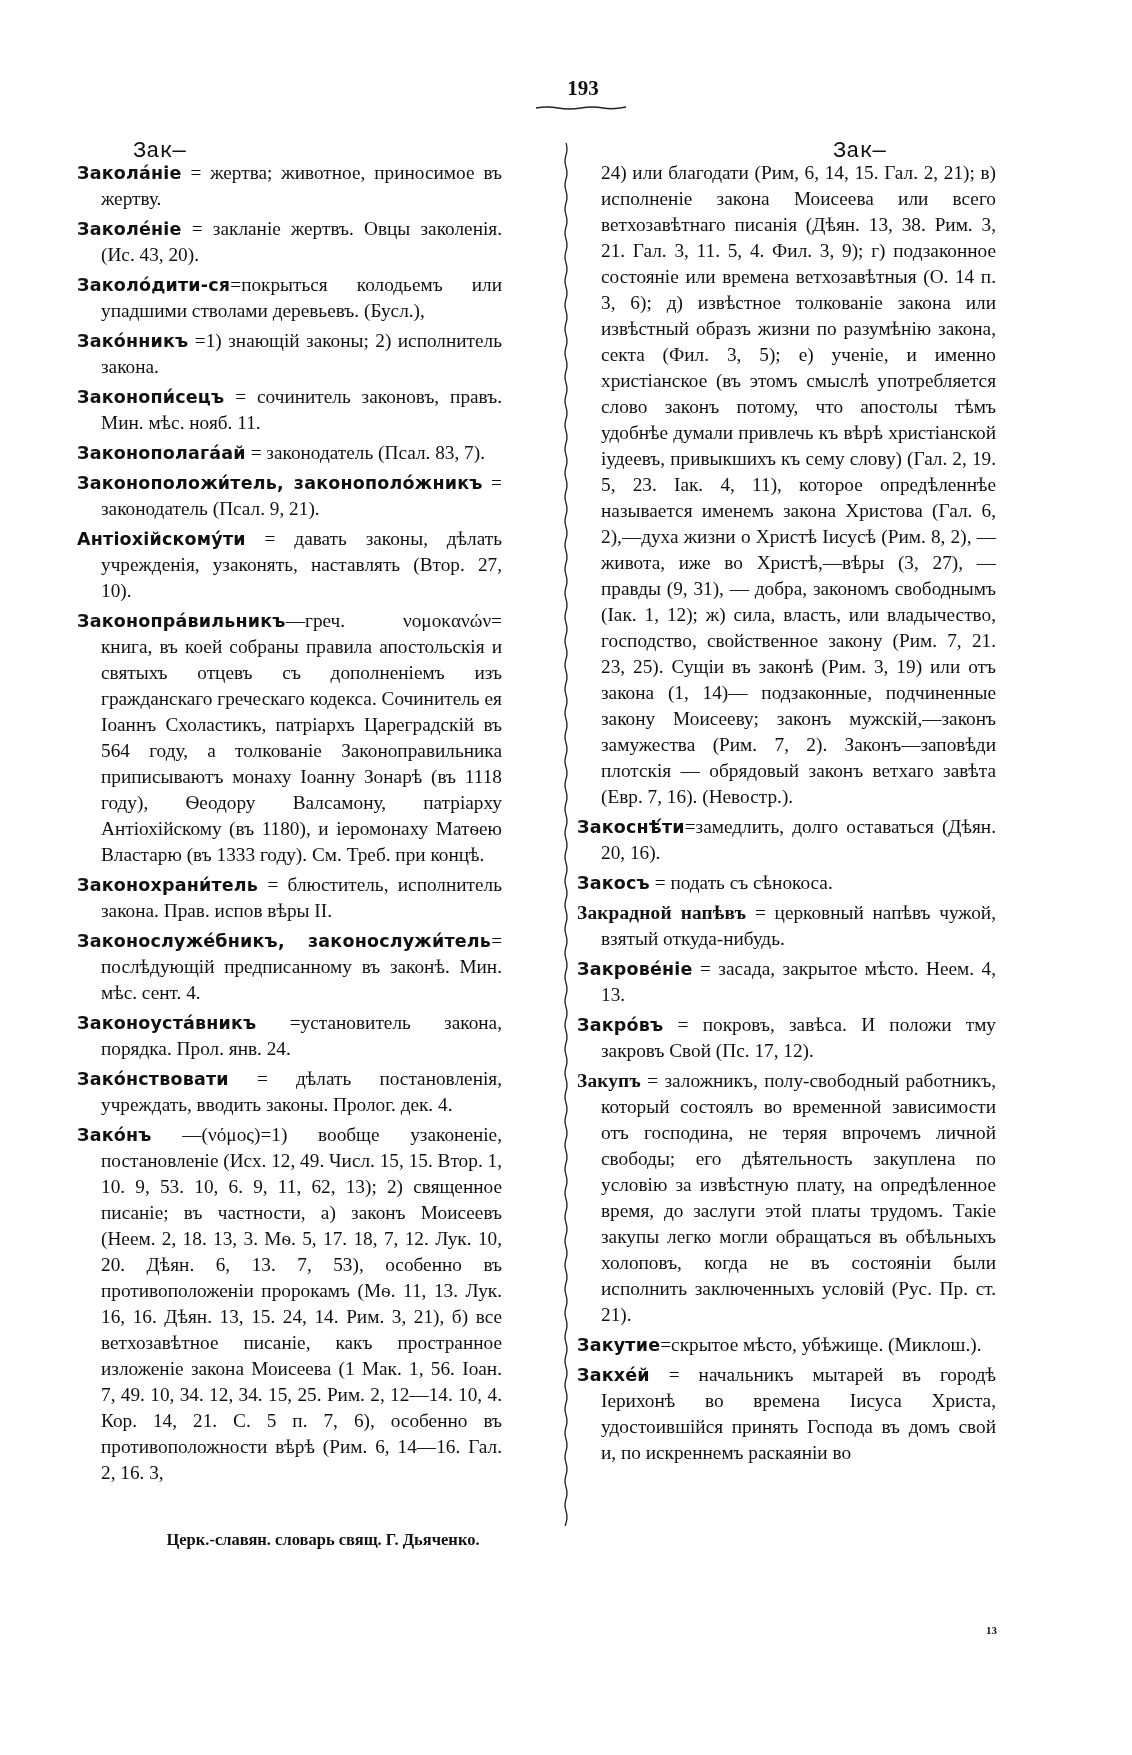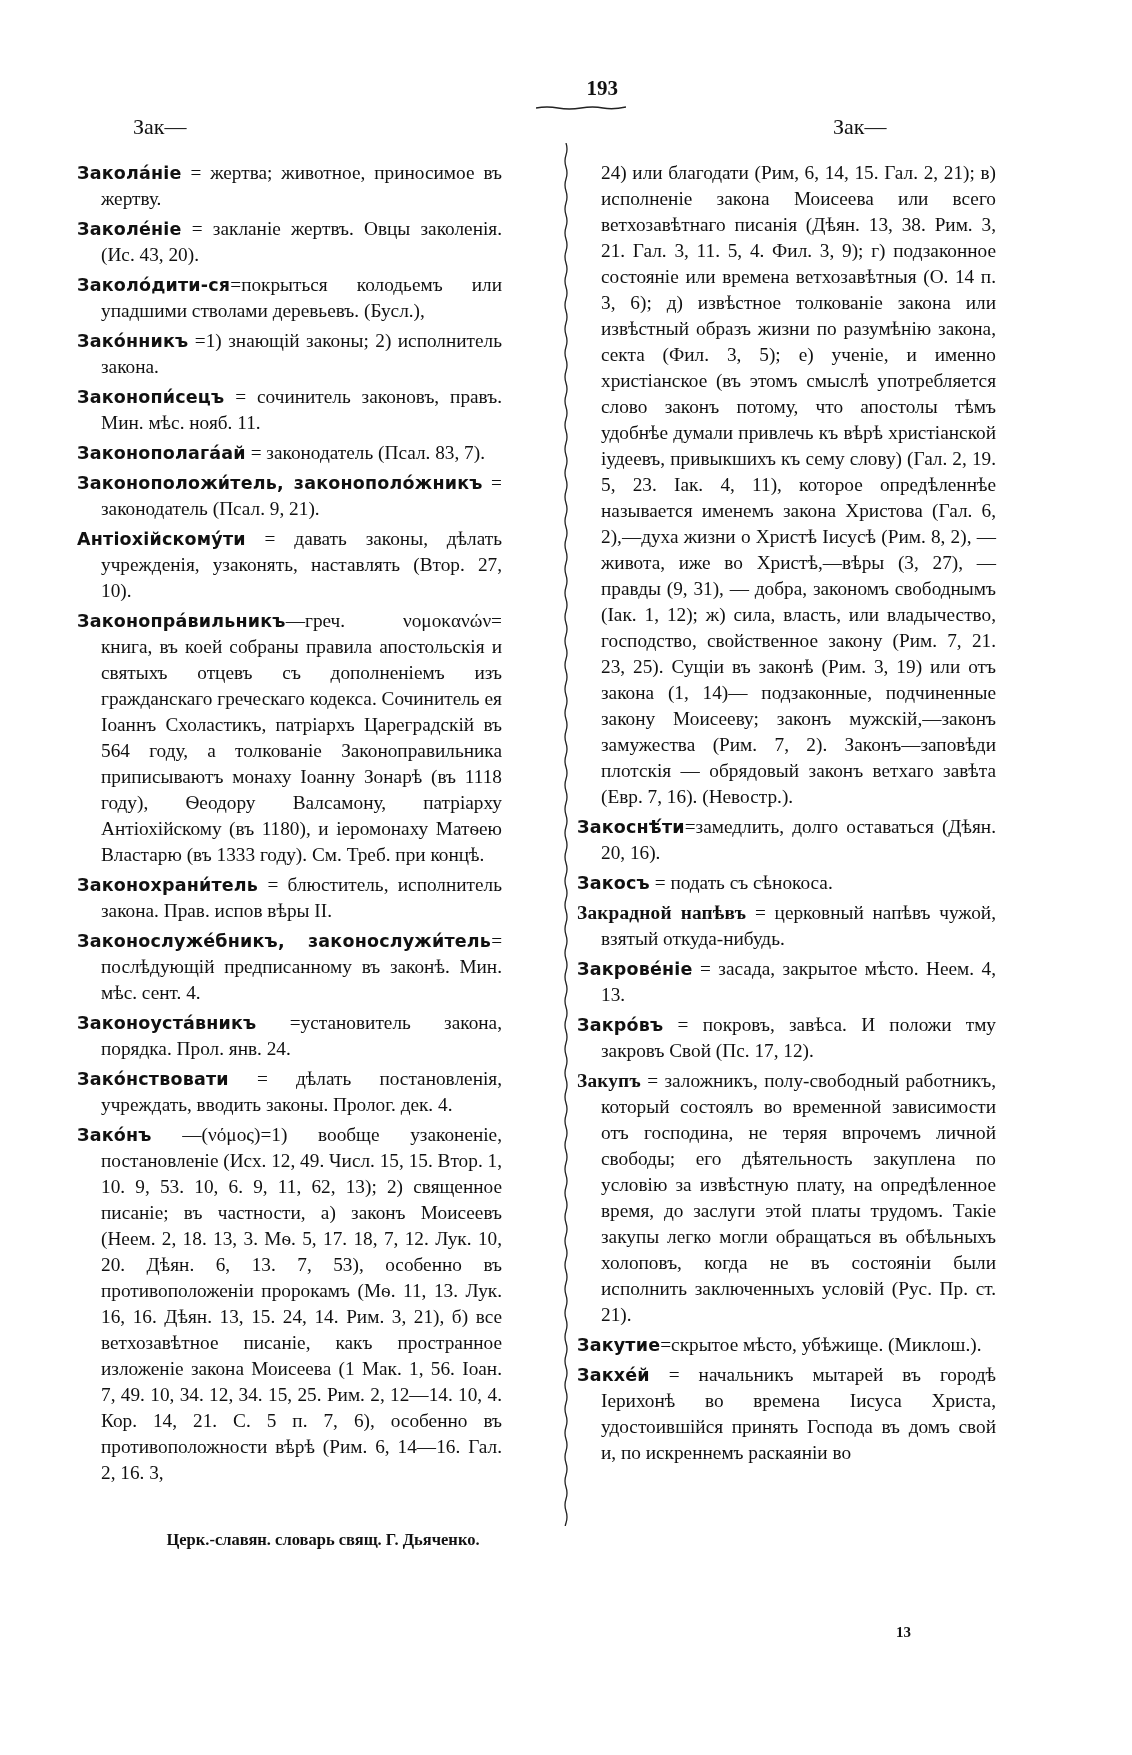"193" .page-number { text-align: right -> center }
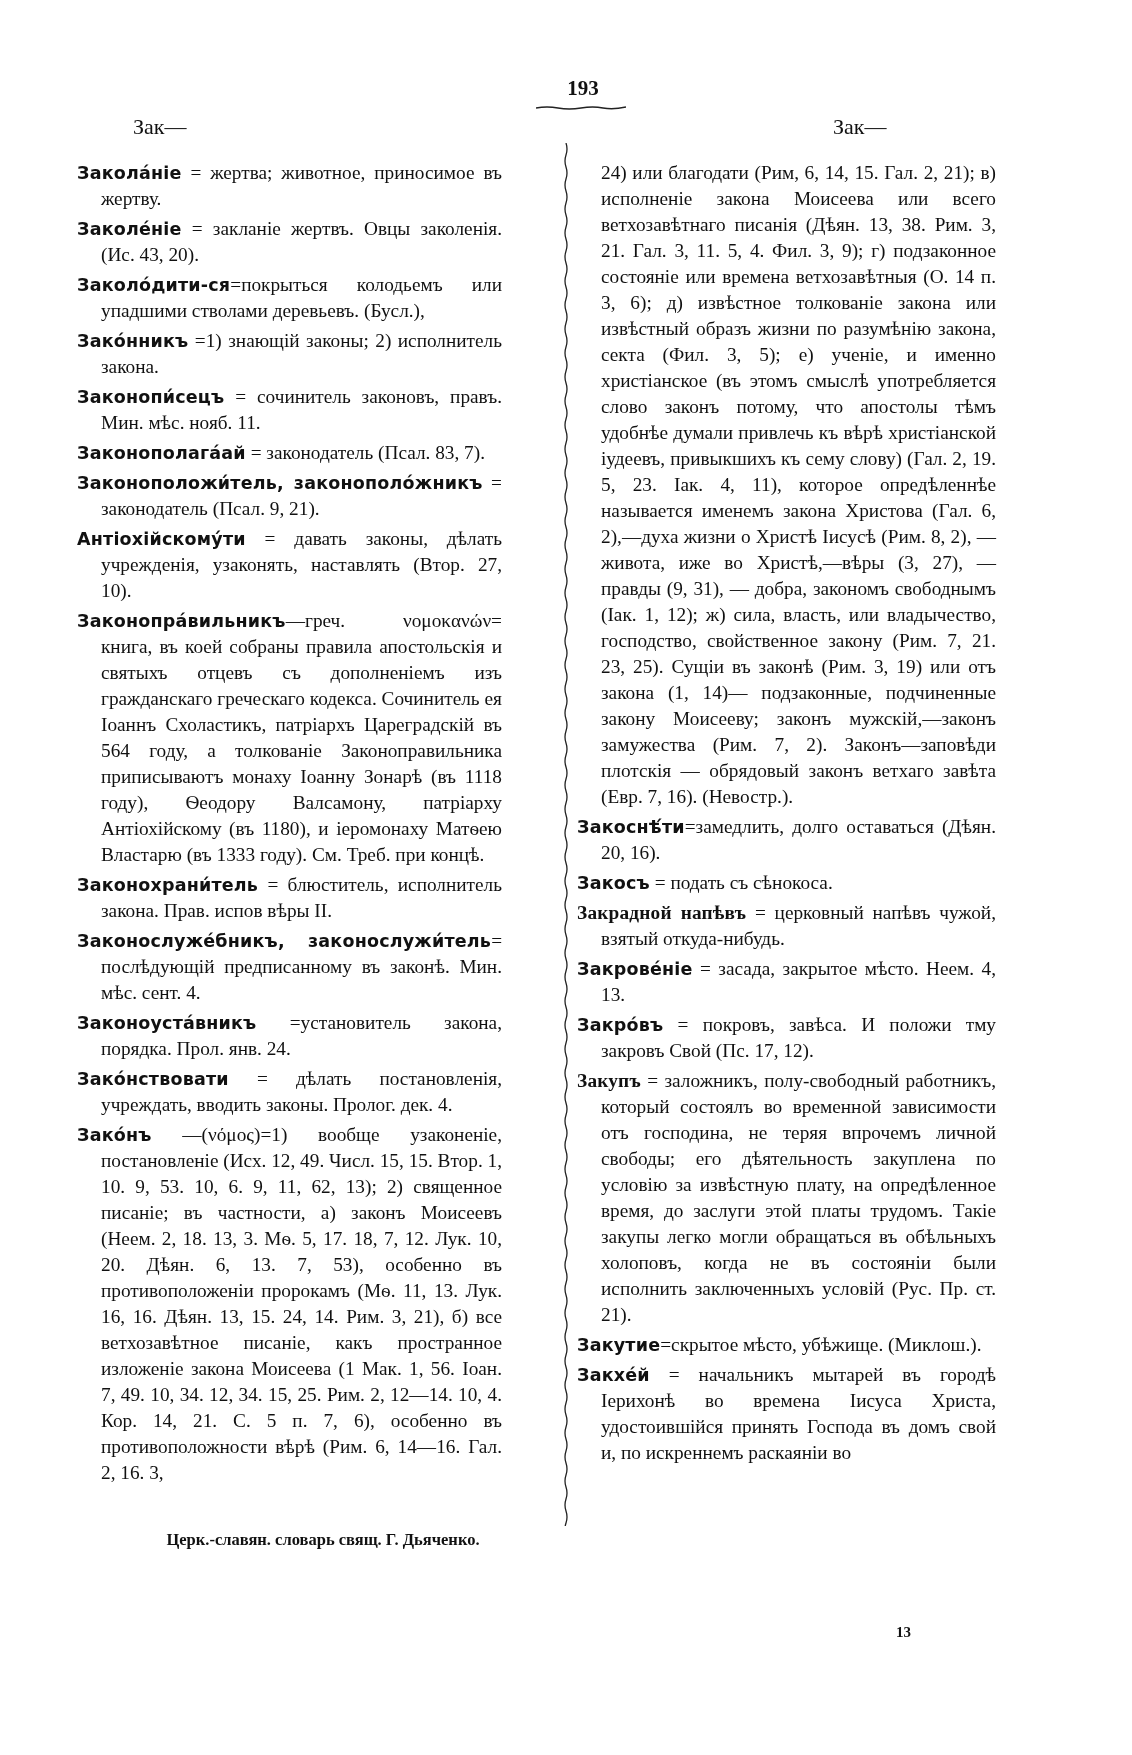"Зак—" .running-head { font-family: Liberation Serif, serif -> Liberation Mono, monospace; top: 114px -> 139px }
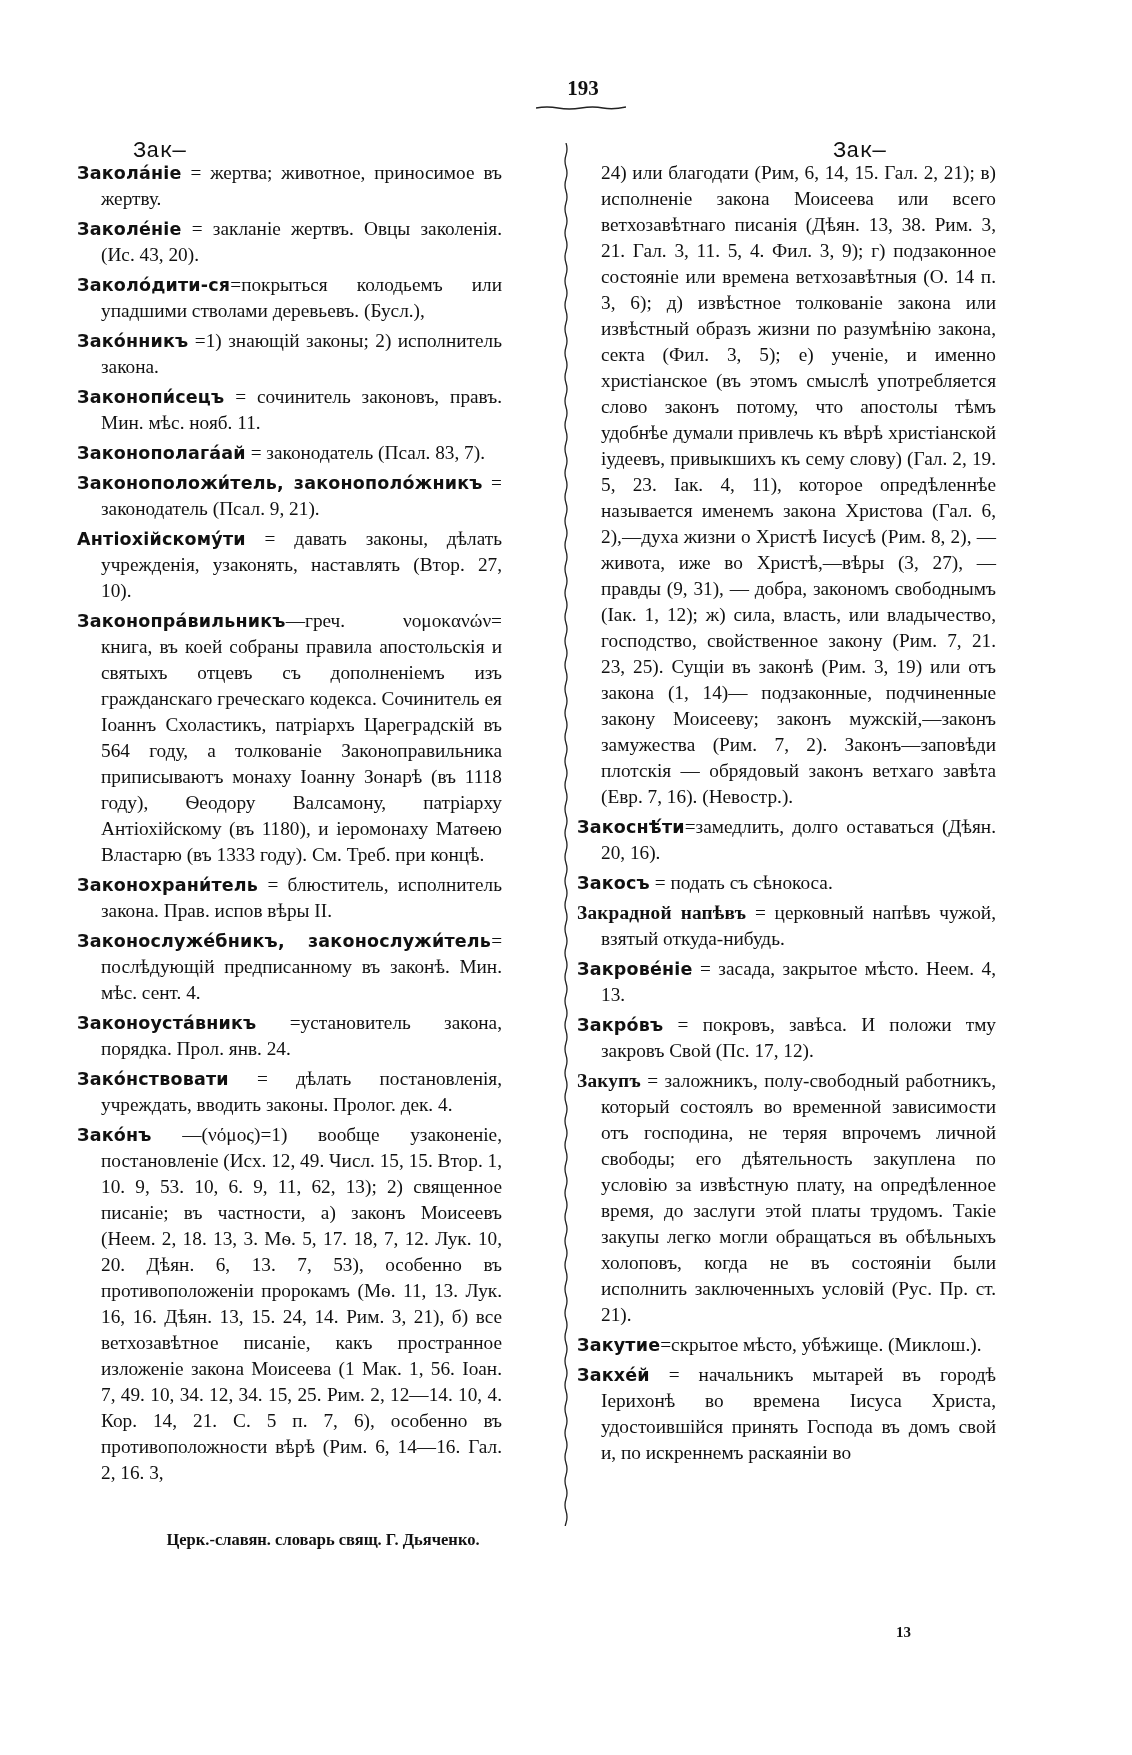"13" .signature { font-size: 15px -> 11px; left: 896px -> 986px }
